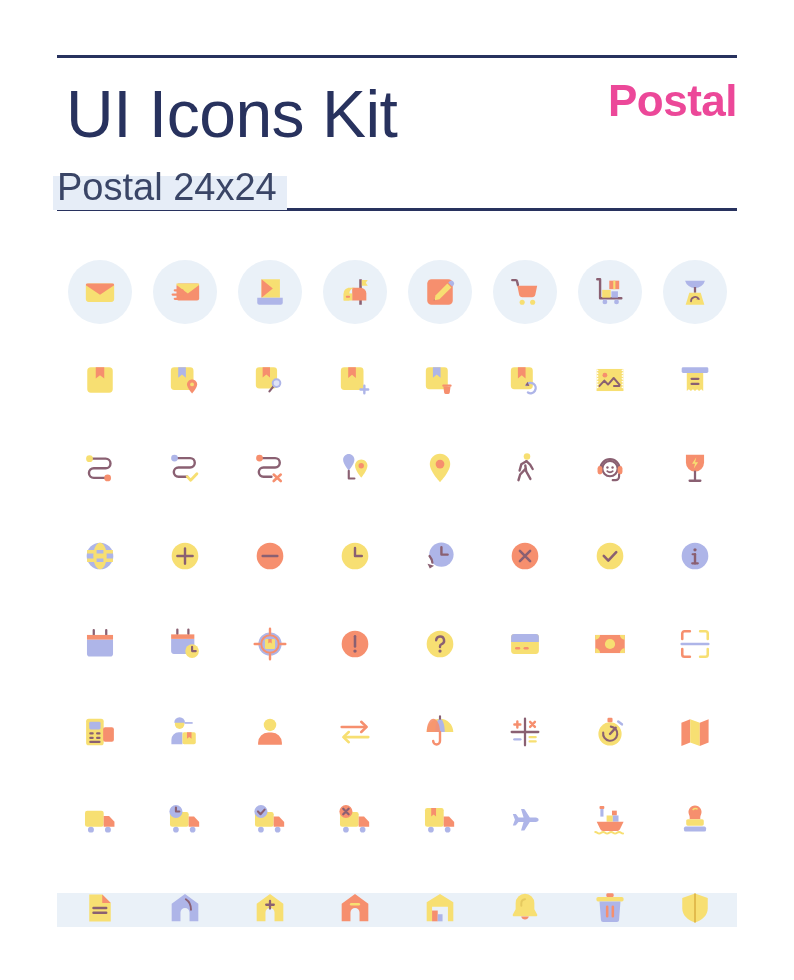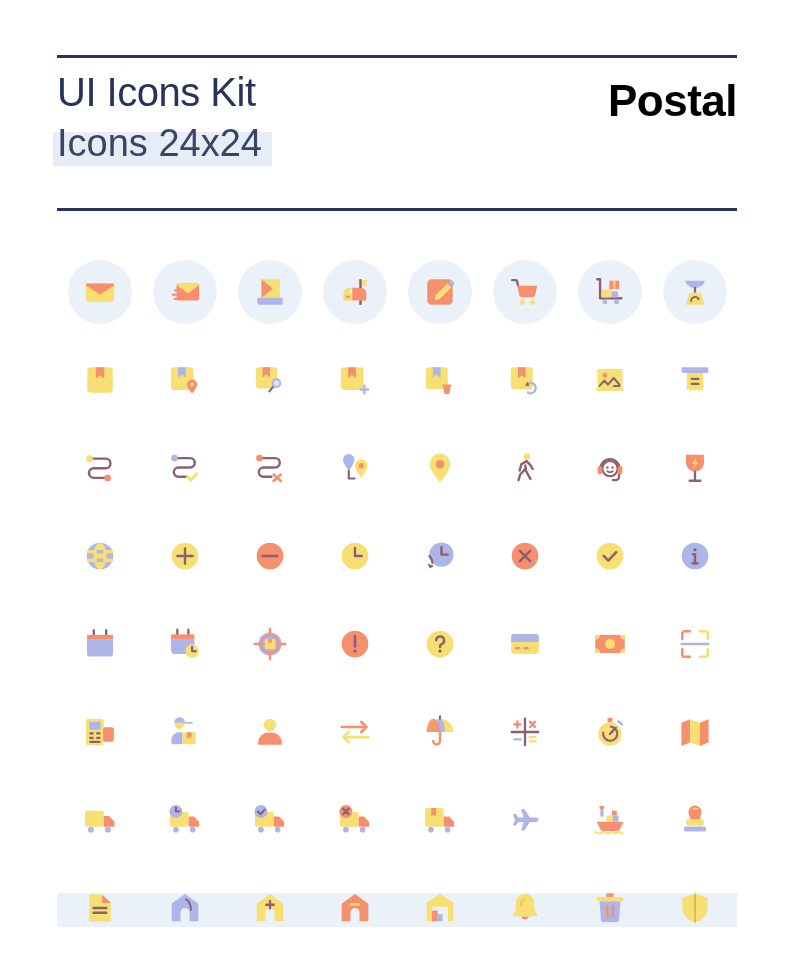"UI Icons Kit" .kit-title { font-size: 40px -> 66px; margin: 0 -> 9px }
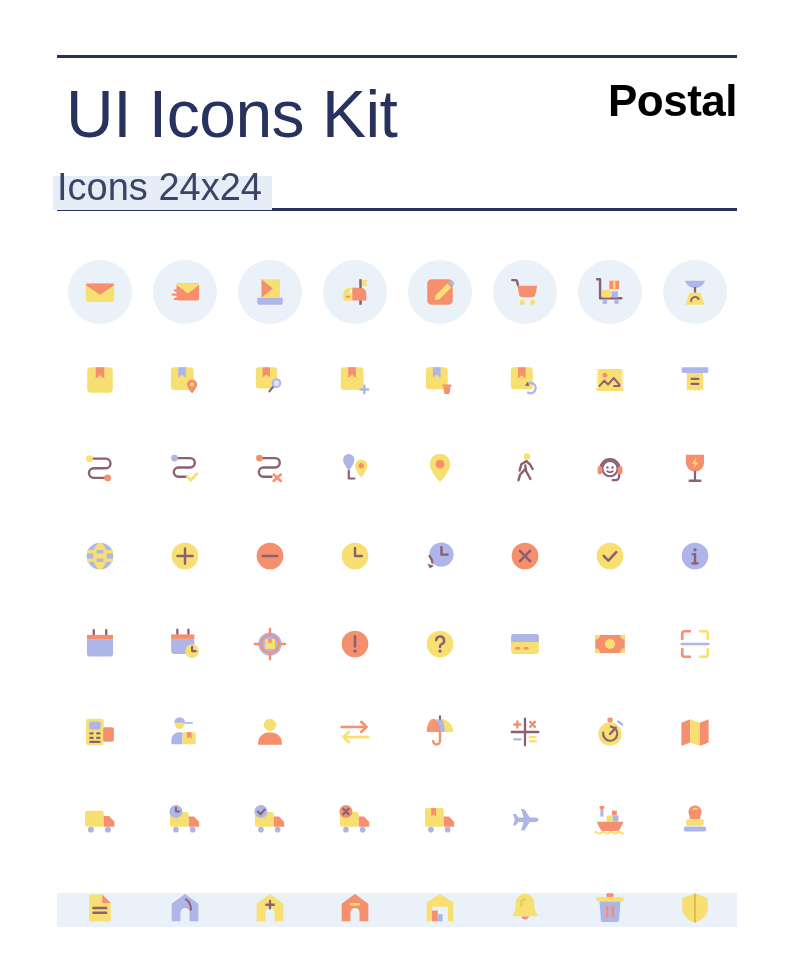"Postal" .brand-line { color: #000000 -> #ec4899 }
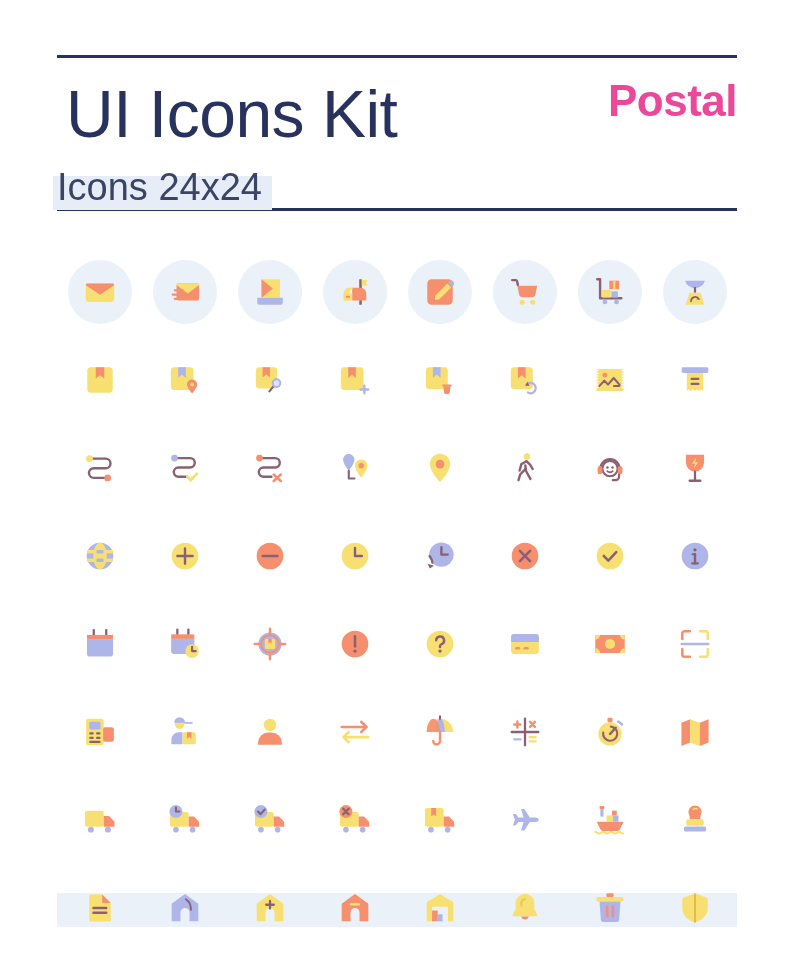"Icons 24x24" div.kit-sub { text: Icons -> Postal }
